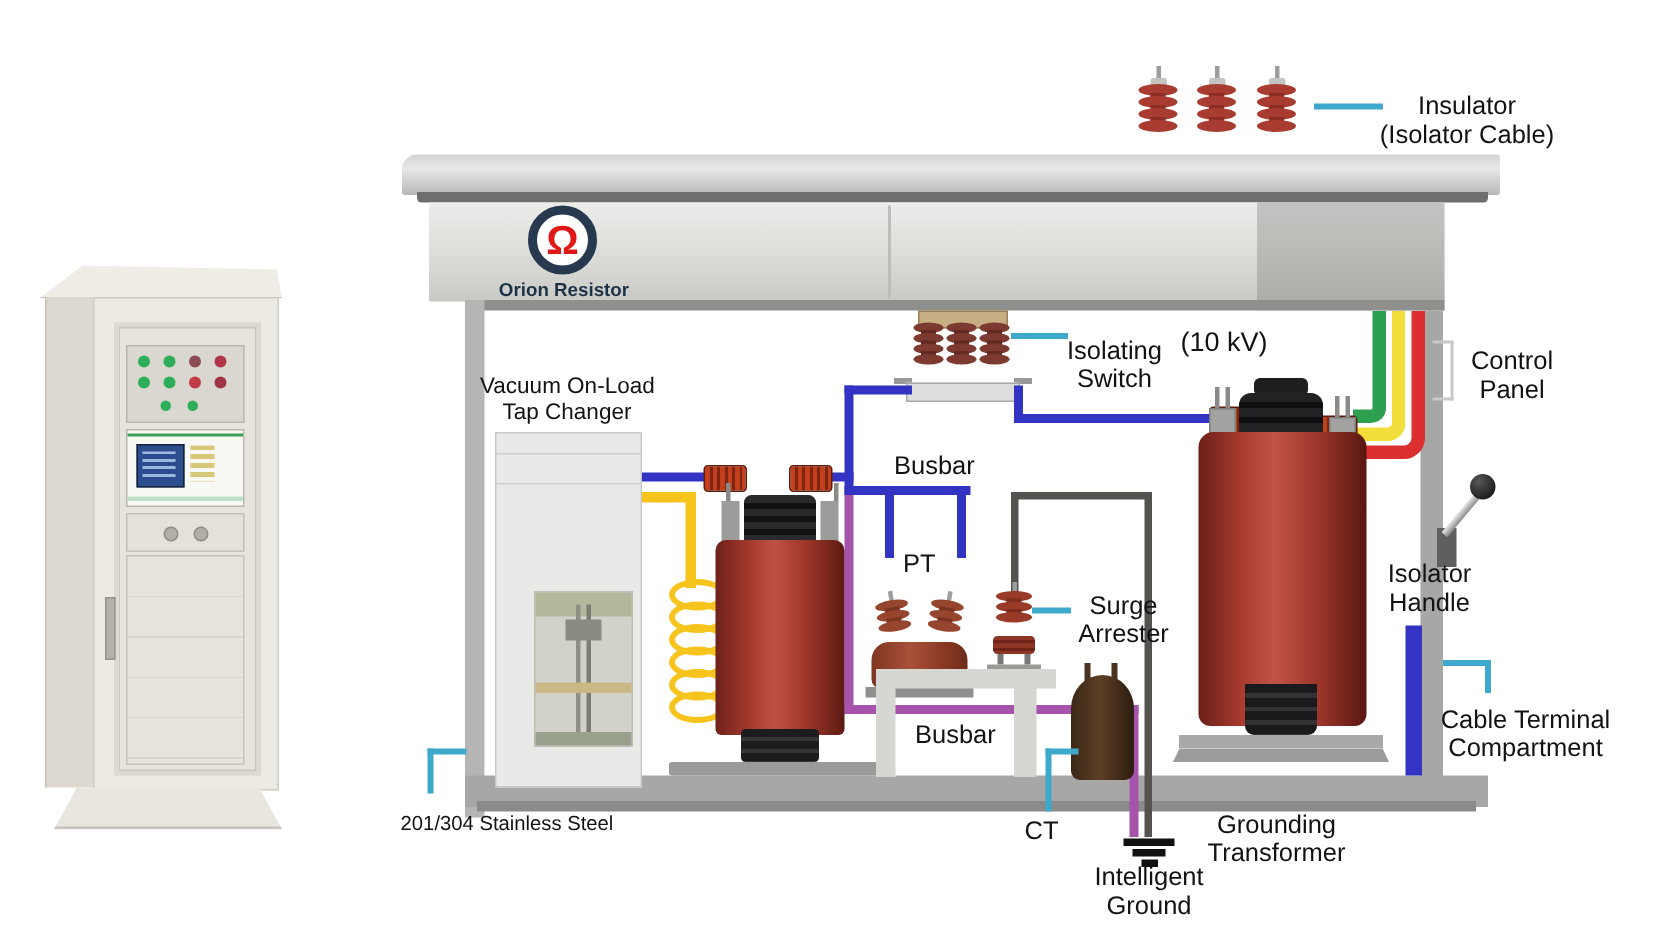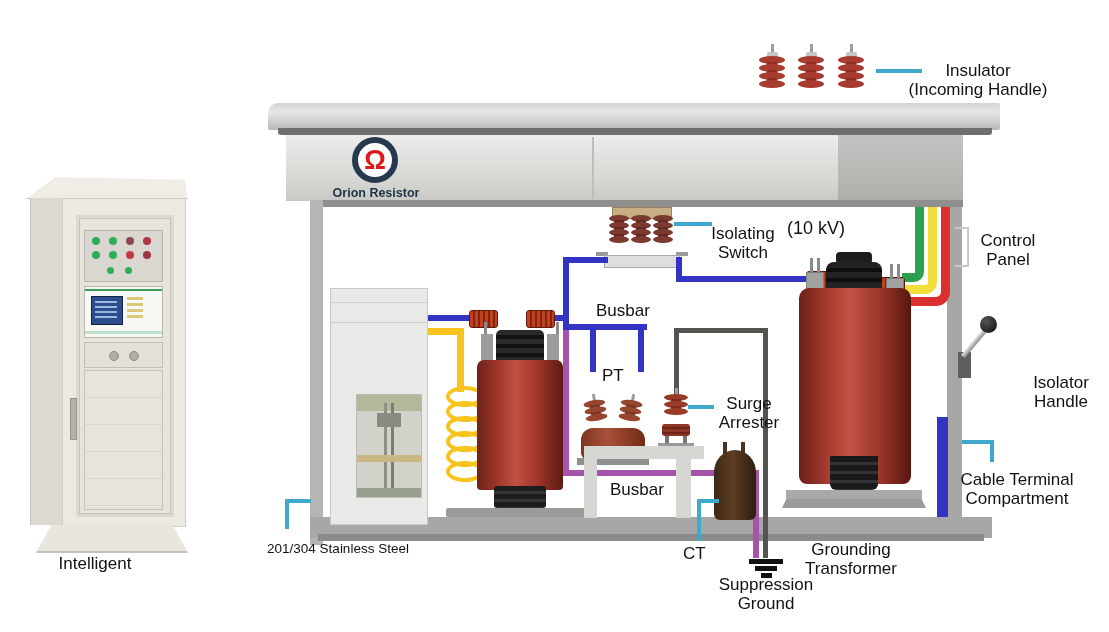"(Incoming Handle)" div { text: Incoming Handle -> Isolator Cable }
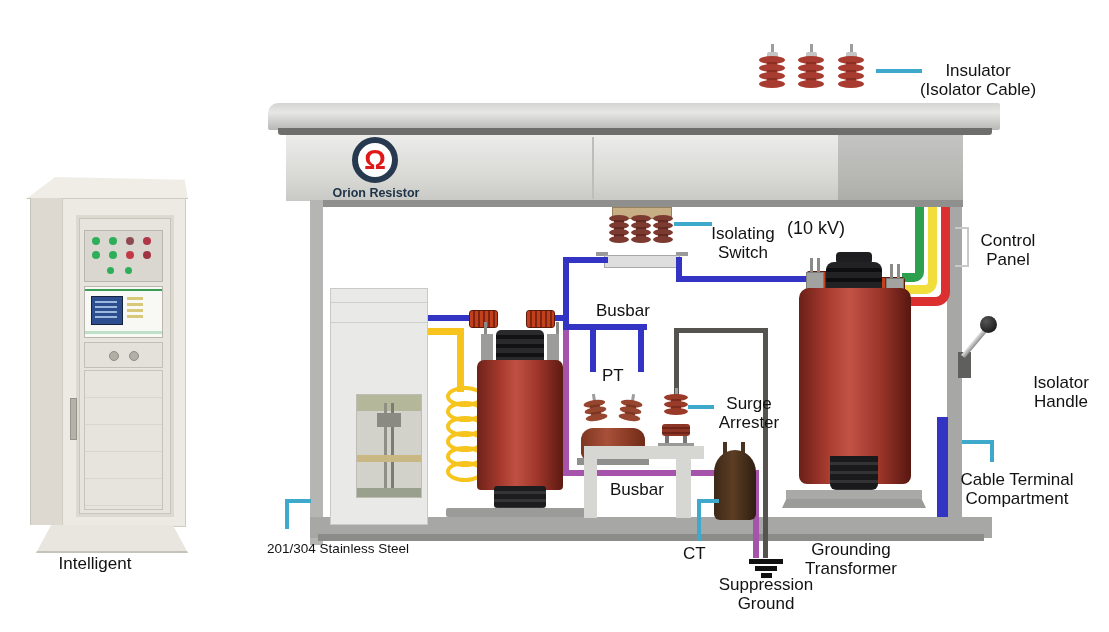"Vacuum On-Load" div.lbl { html: none -> <div> <div>Vacuum On-Load</div> <div>Tap Changer</div> </div> }
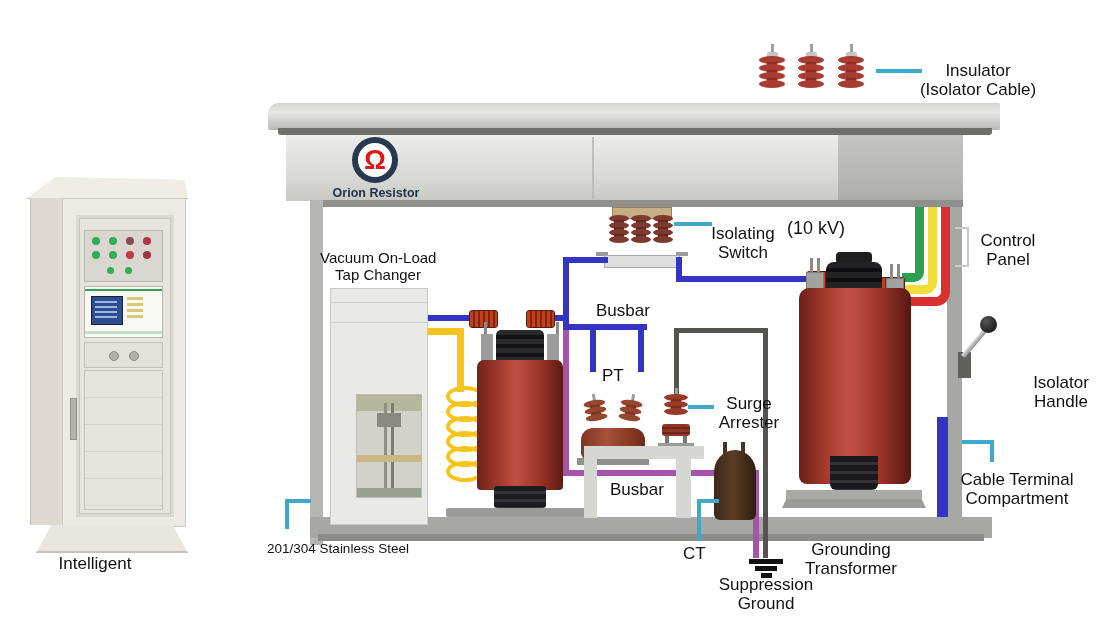"Isolator" div.lbl { left: 1028px -> 920px }
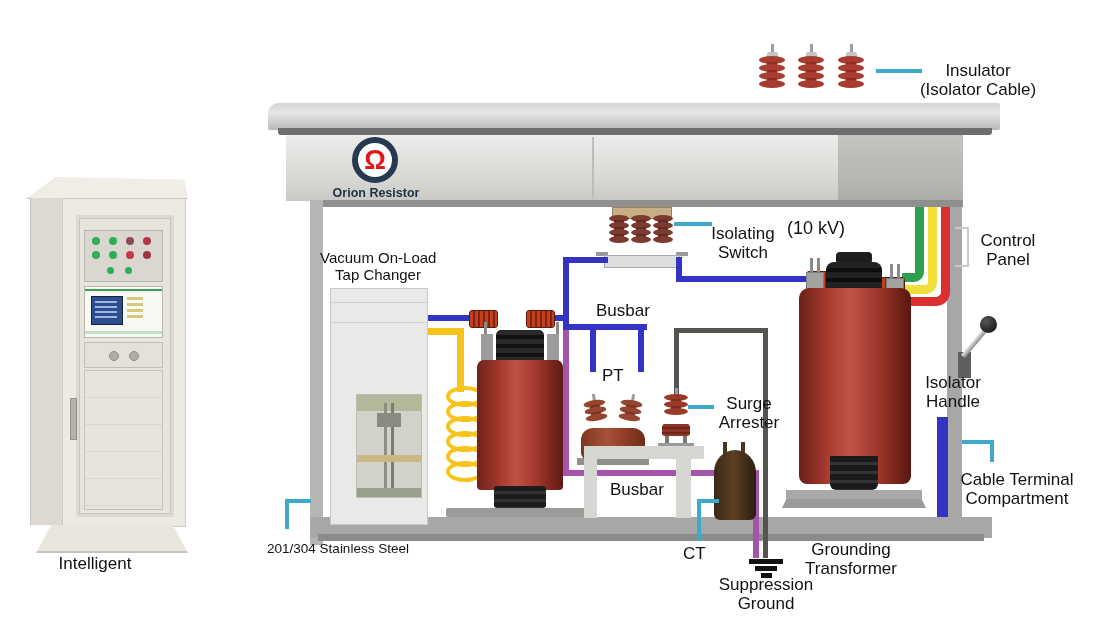"Intelligent" div { html: <div>Intelligent</div> -> none }
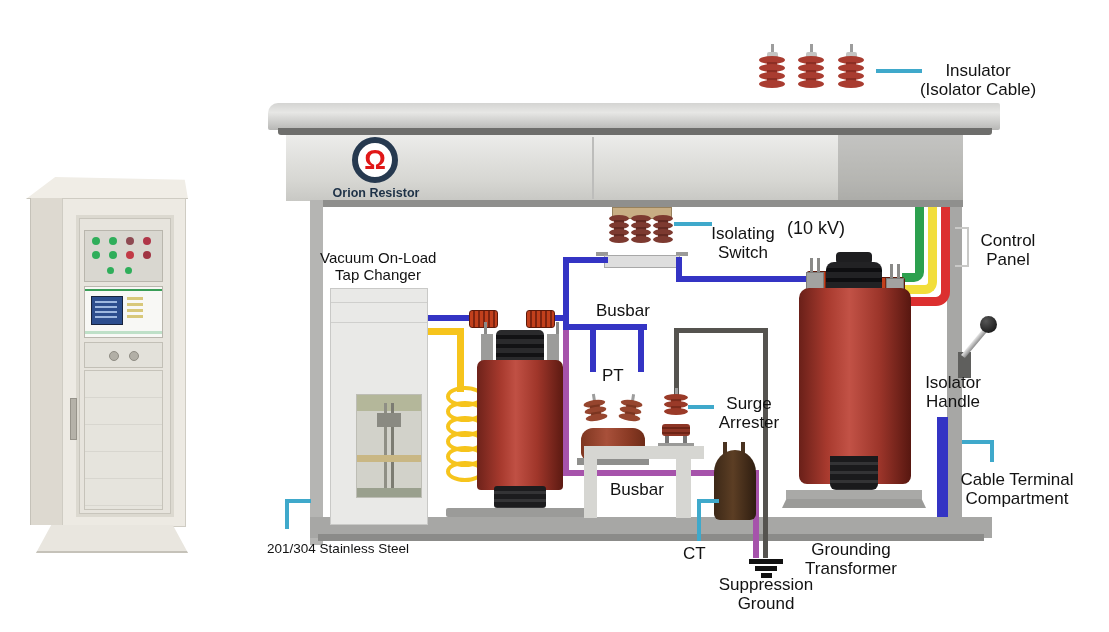"Suppression" div { text: Suppression -> Intelligent }
